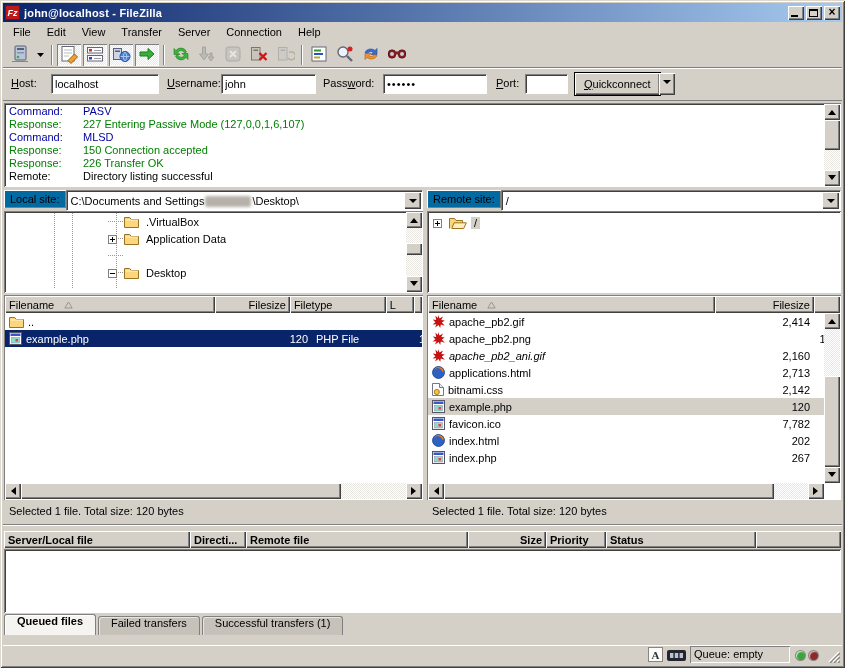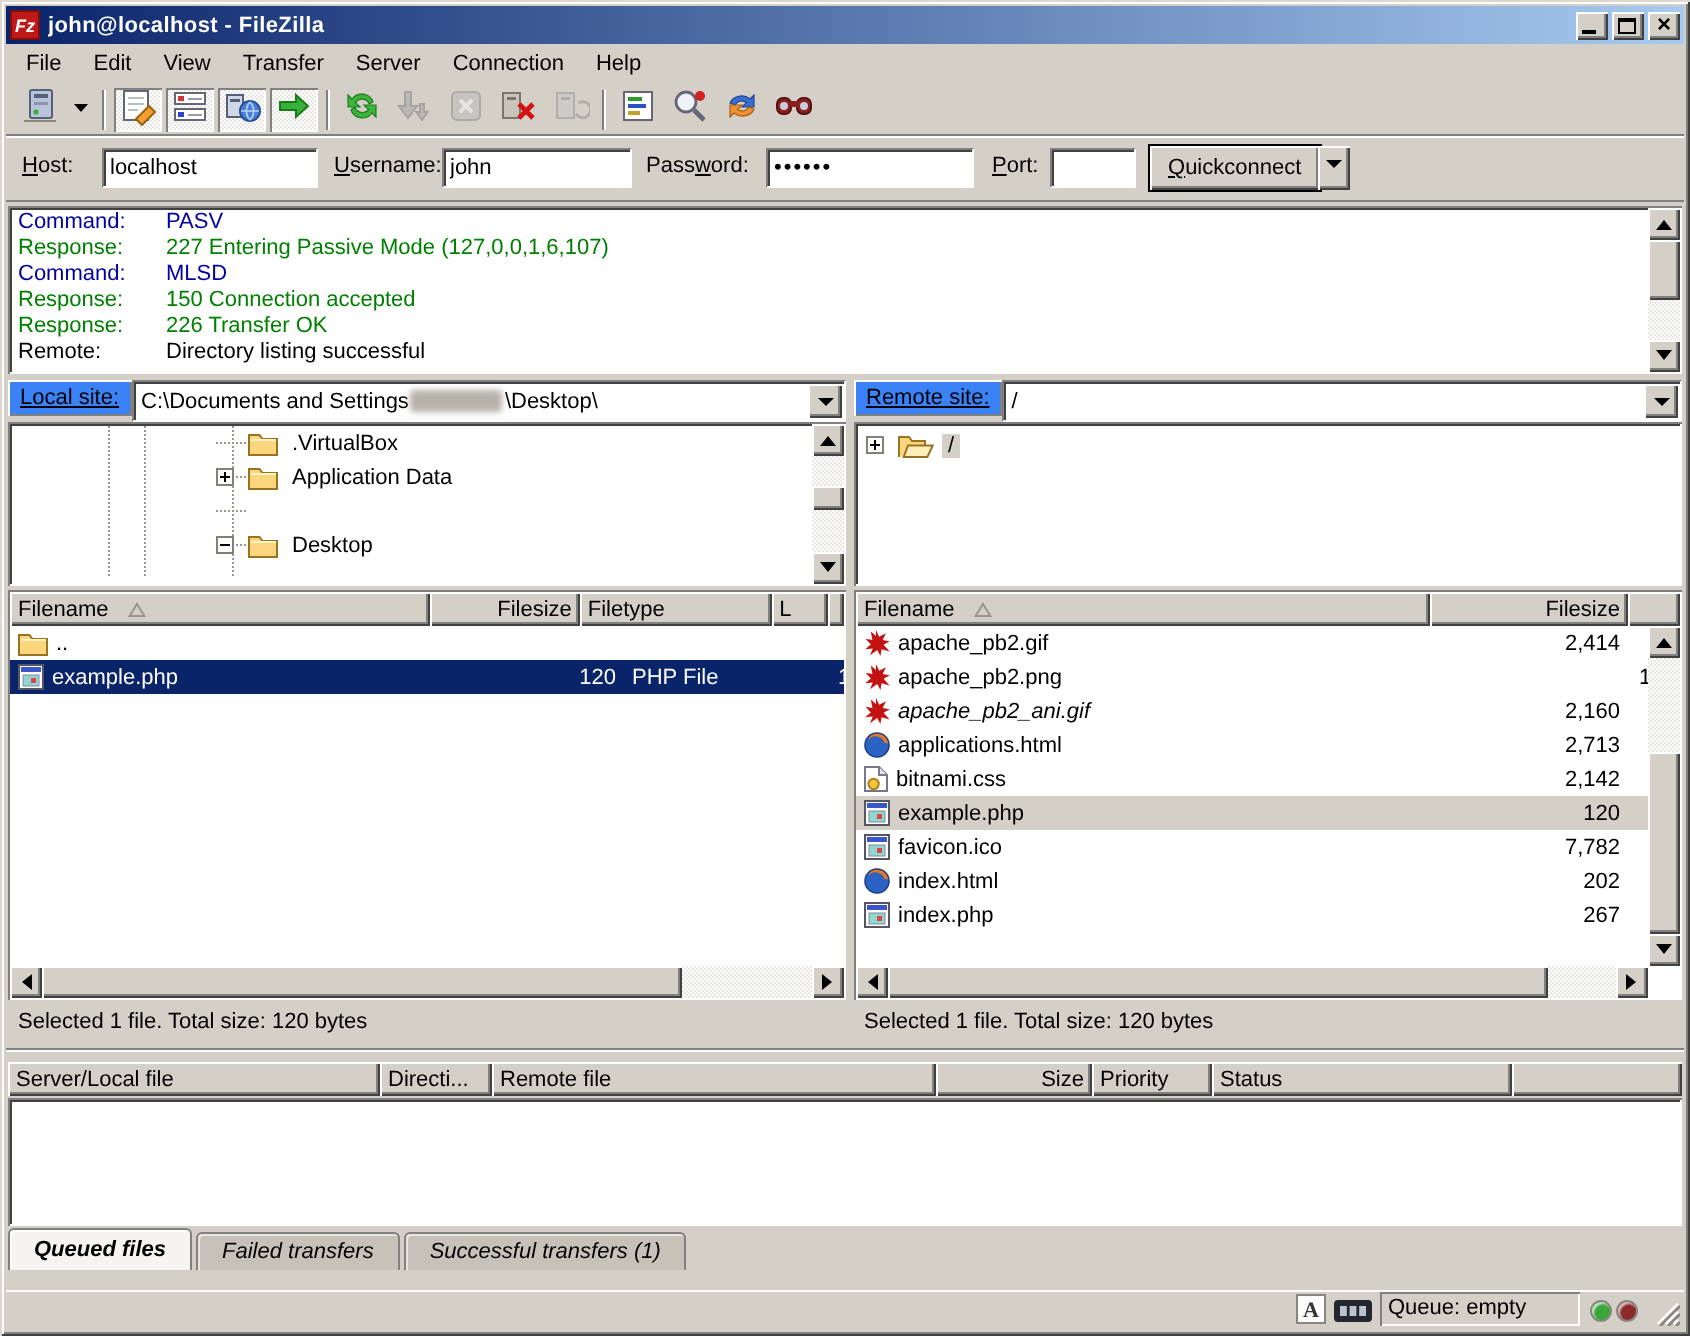"Local site:" .site-label { background: #3b82f6 -> #0369a1; text-decoration: underline -> none }
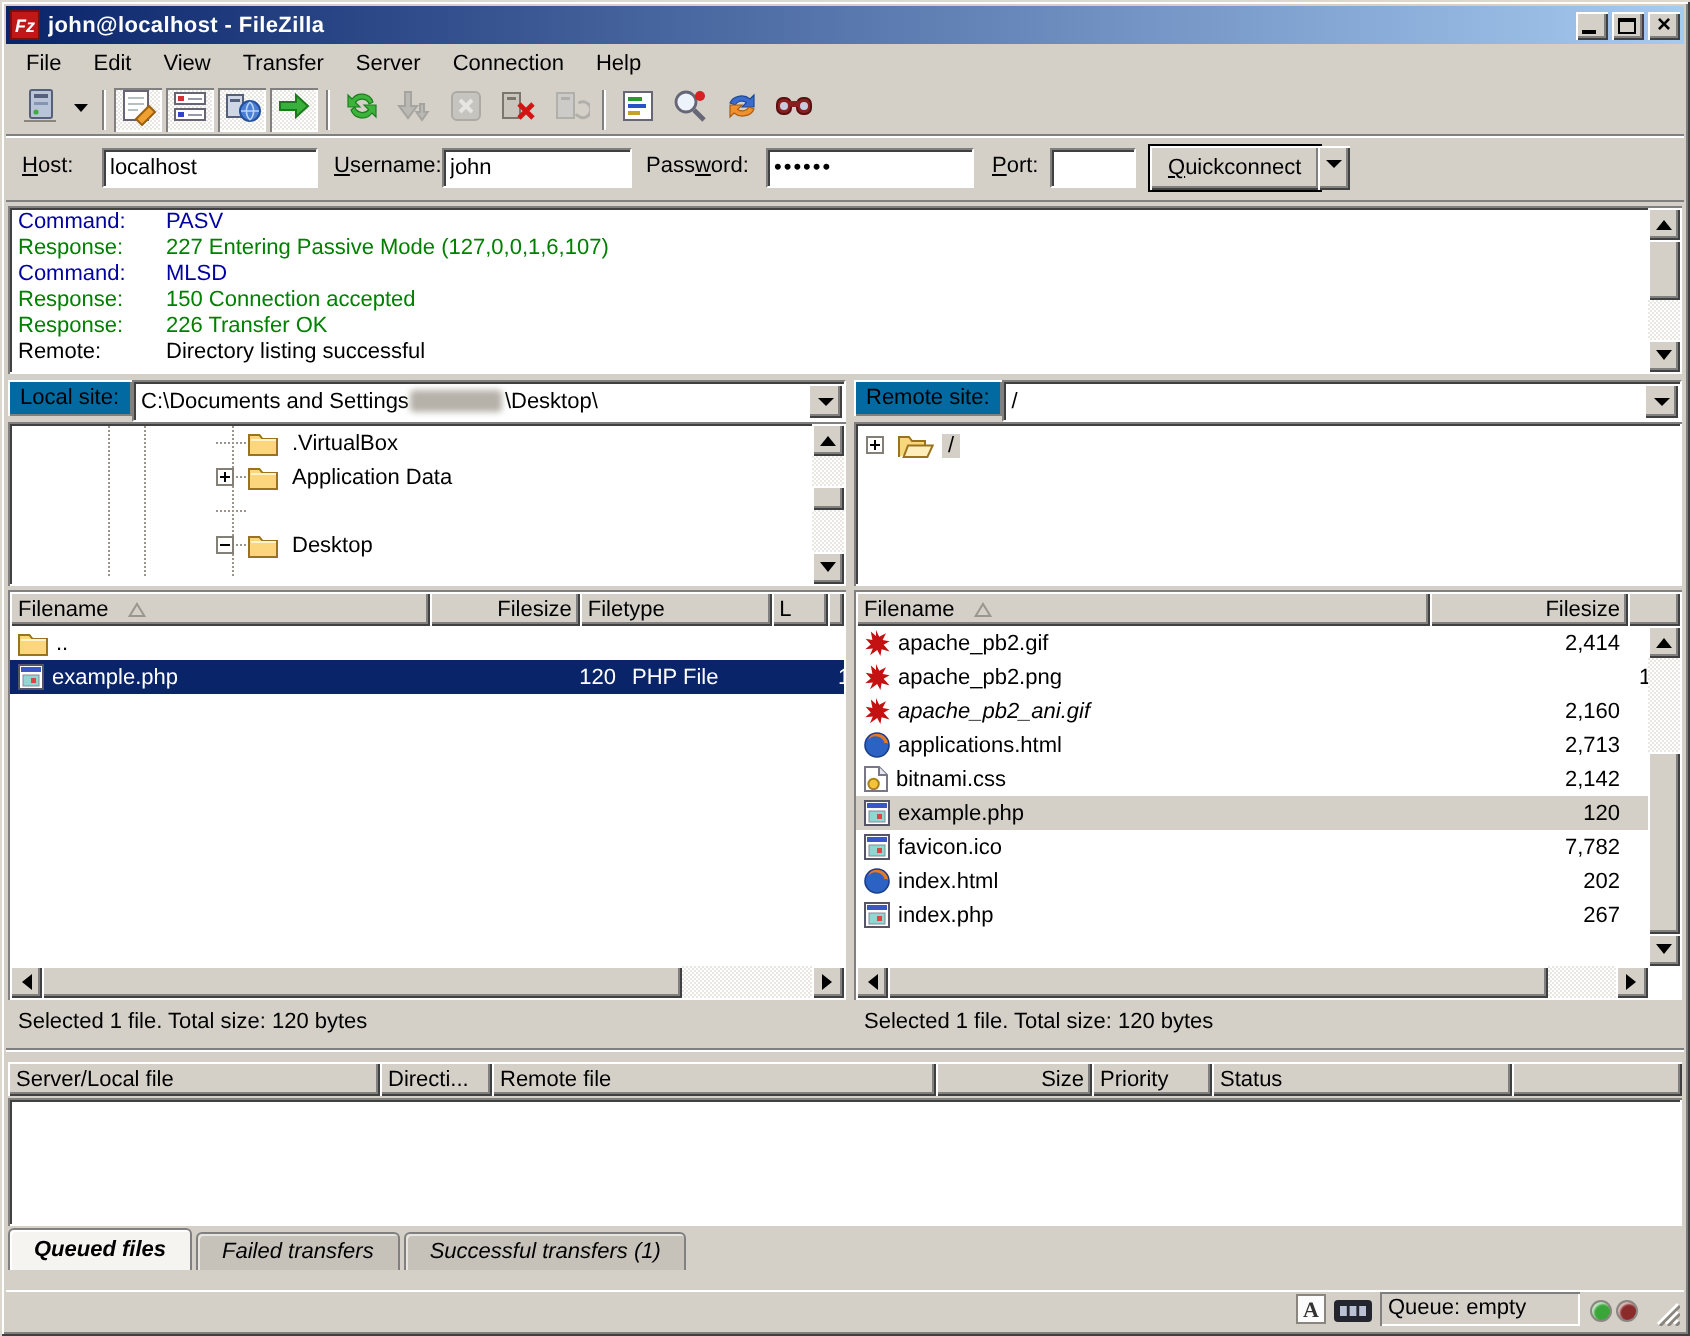"Server/Local file" .queue-header { font-weight: none -> bold }
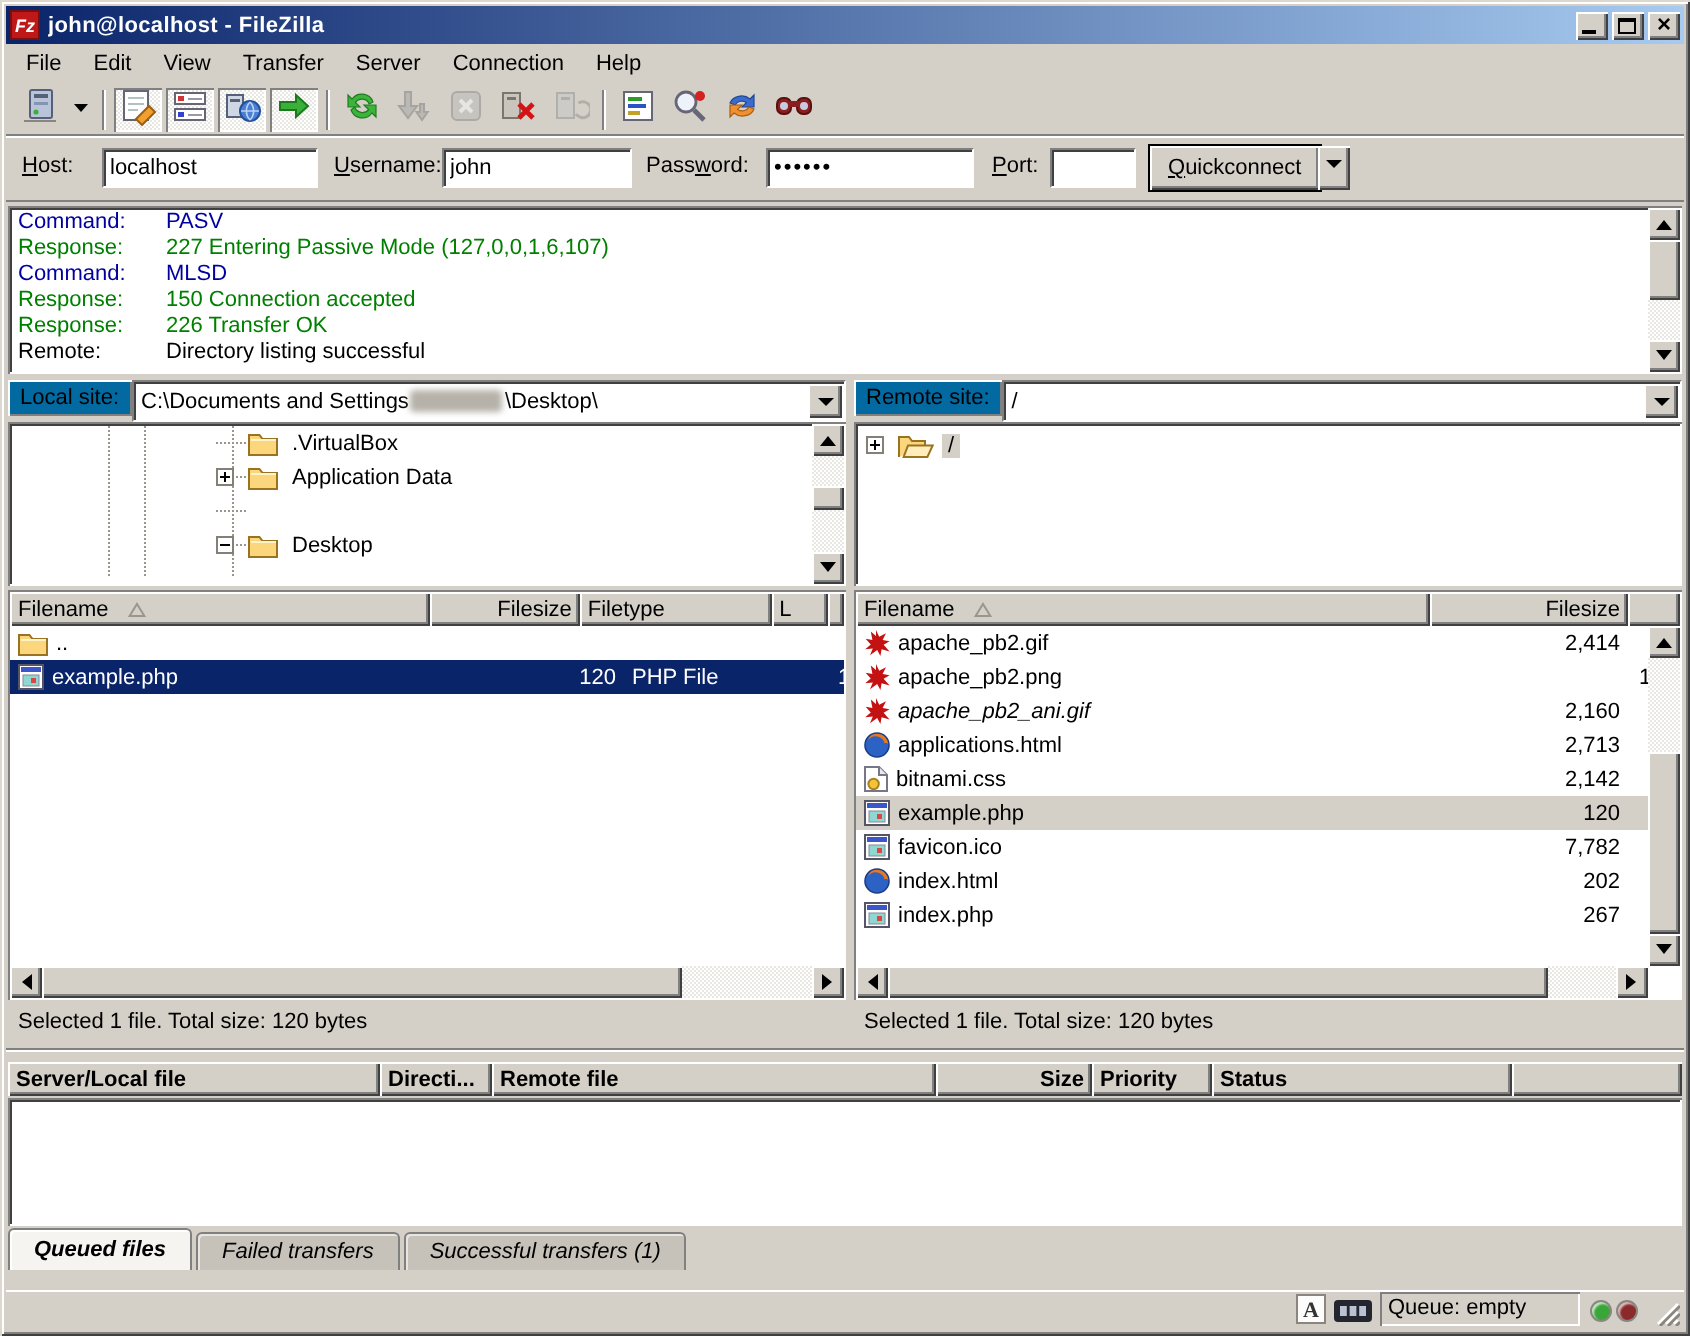"Queued files" .tab { align-items: center -> none; font-style: italic -> none }
